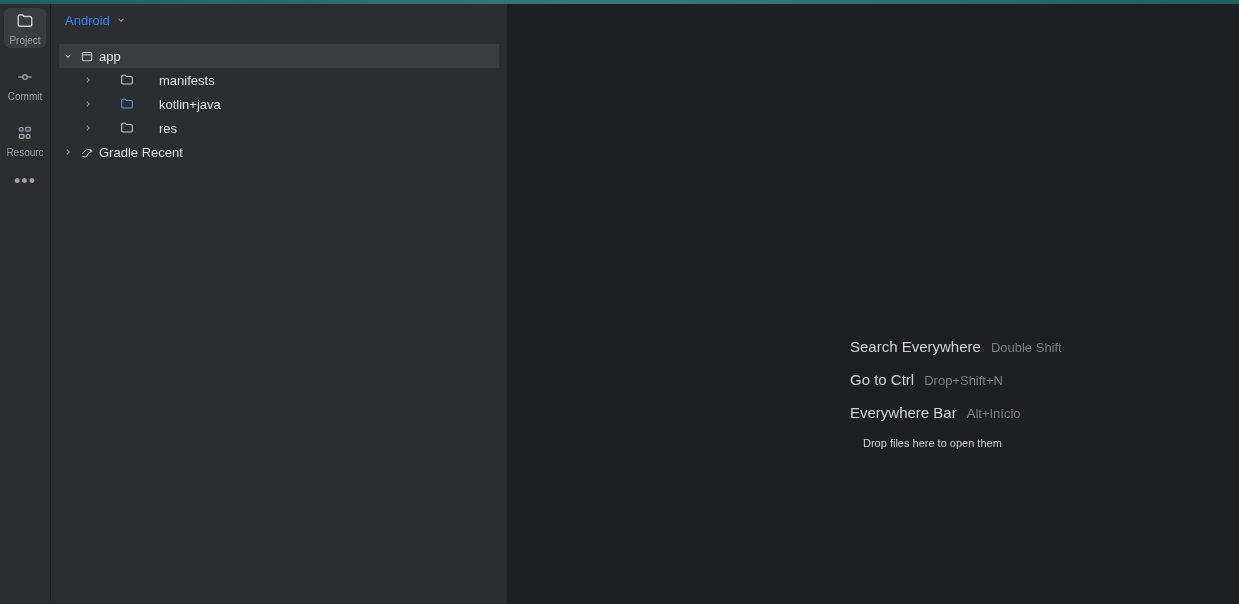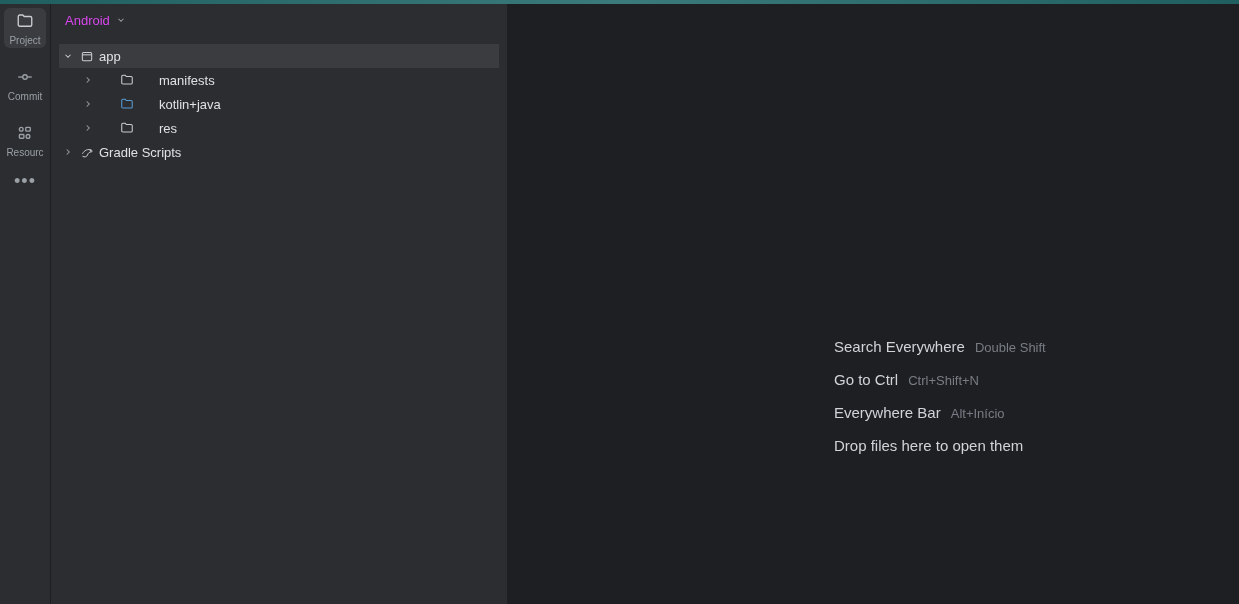"Android" .panel-header { color: #d946ef -> #3b82f6 }
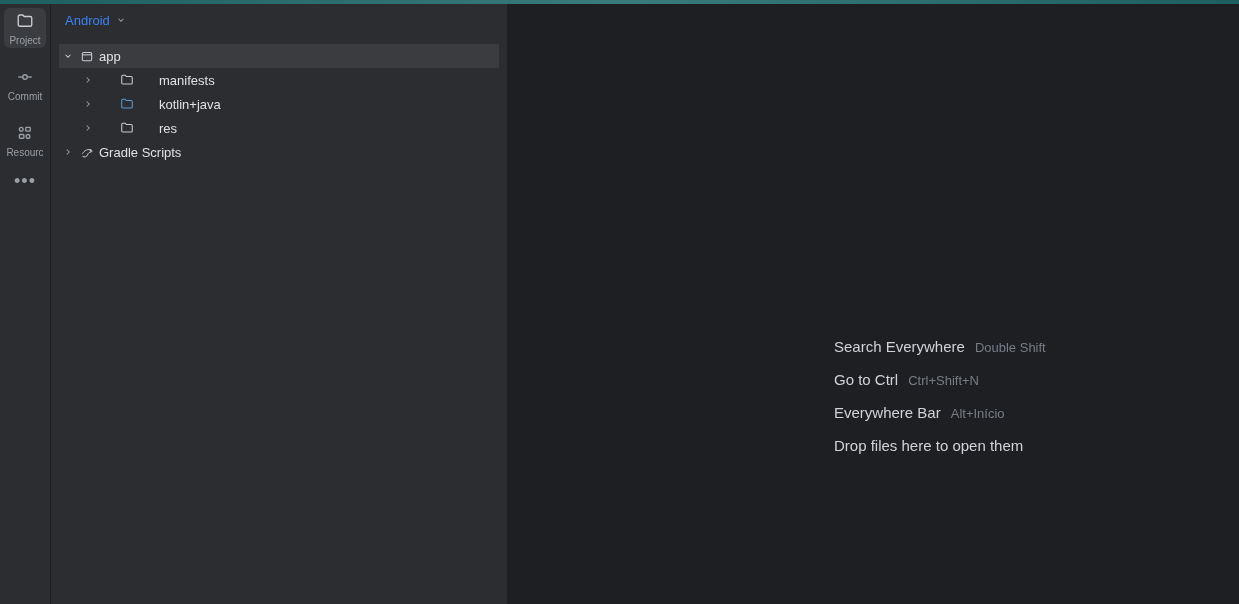"Gradle Scripts" span.node-label { text: Scripts -> Recent }
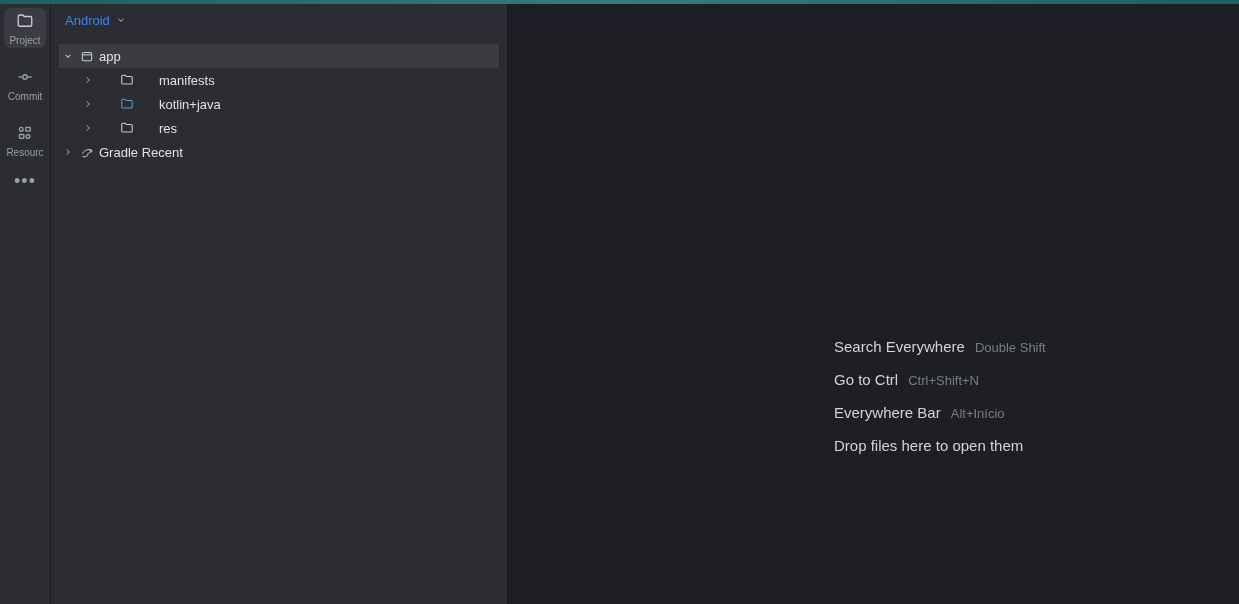"Search Everywhere" .hints { left: 326px -> 342px }
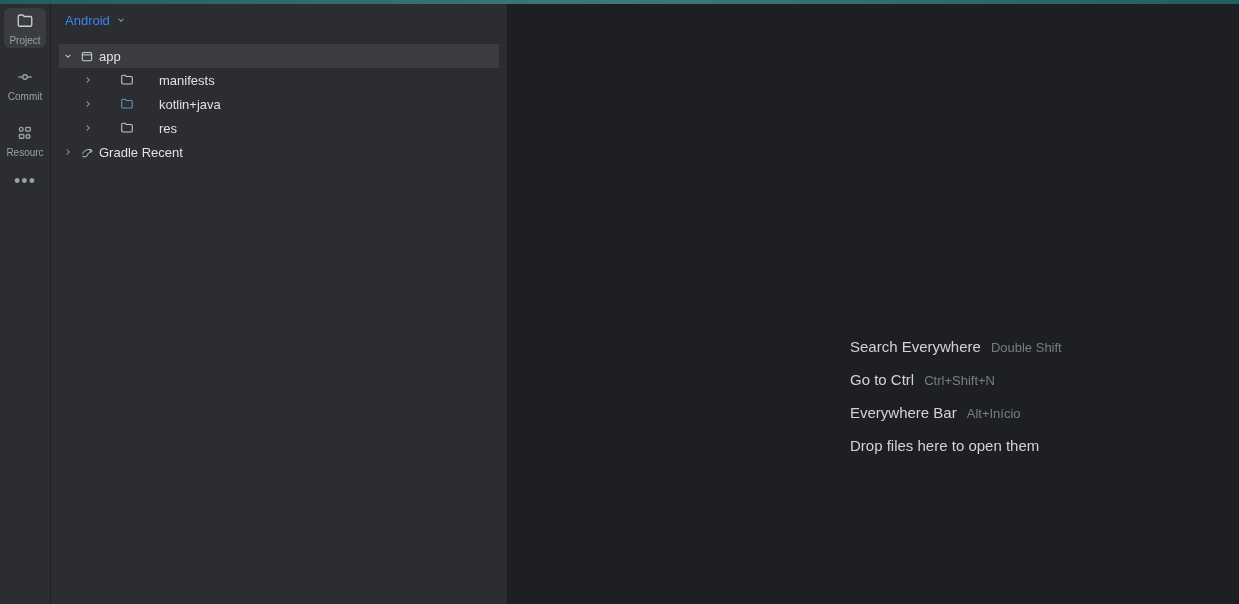"Ctrl+Shift+N" span.hint-key { text: Ctrl+Shift+N -> Drop+Shift+N }
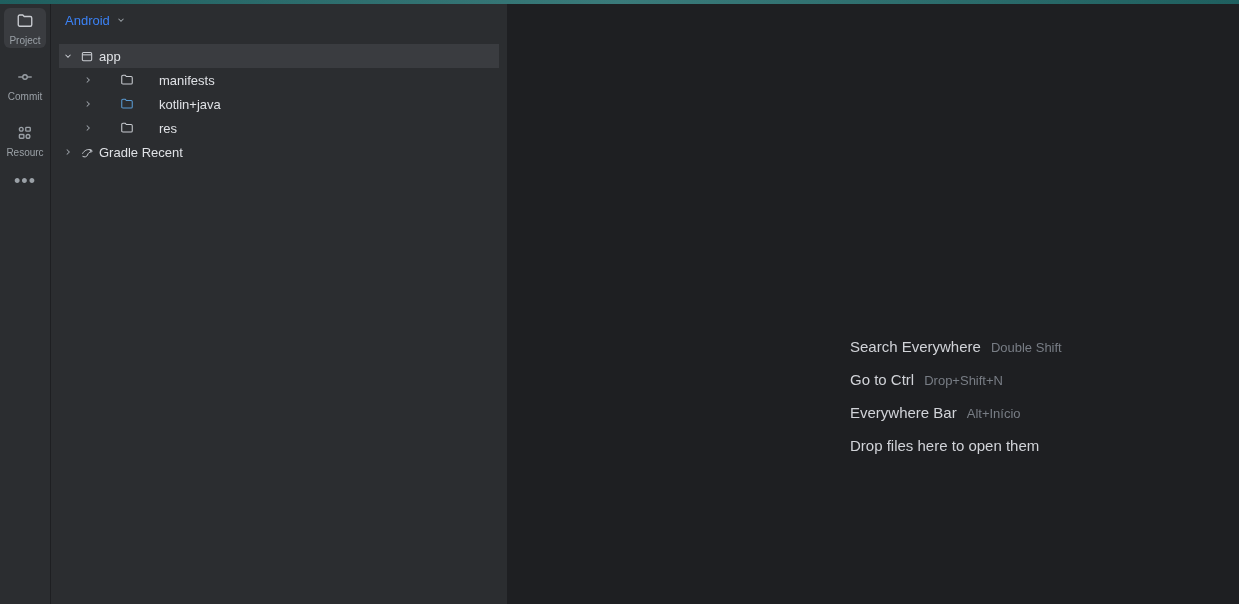"Drop files here to open" .hint-drop { font-size: 15px -> 11px; margin-left: none -> 13px }
